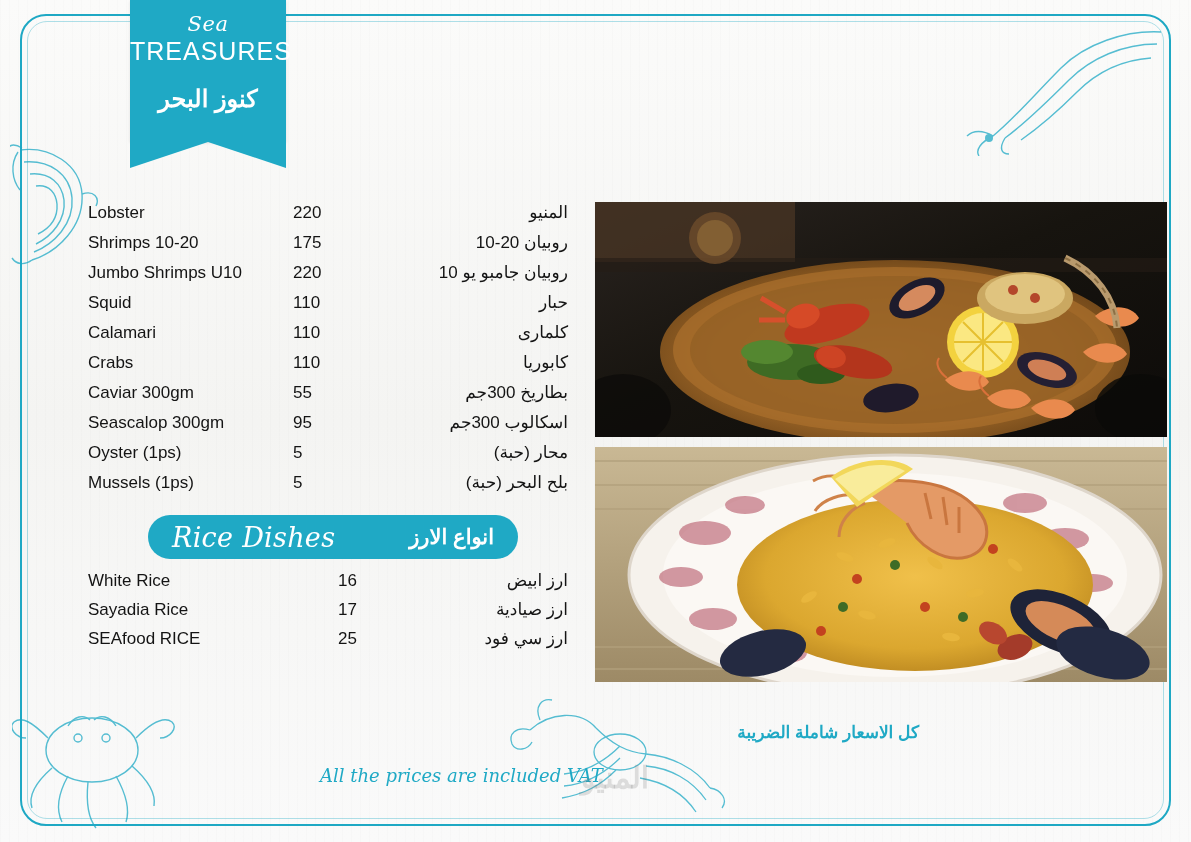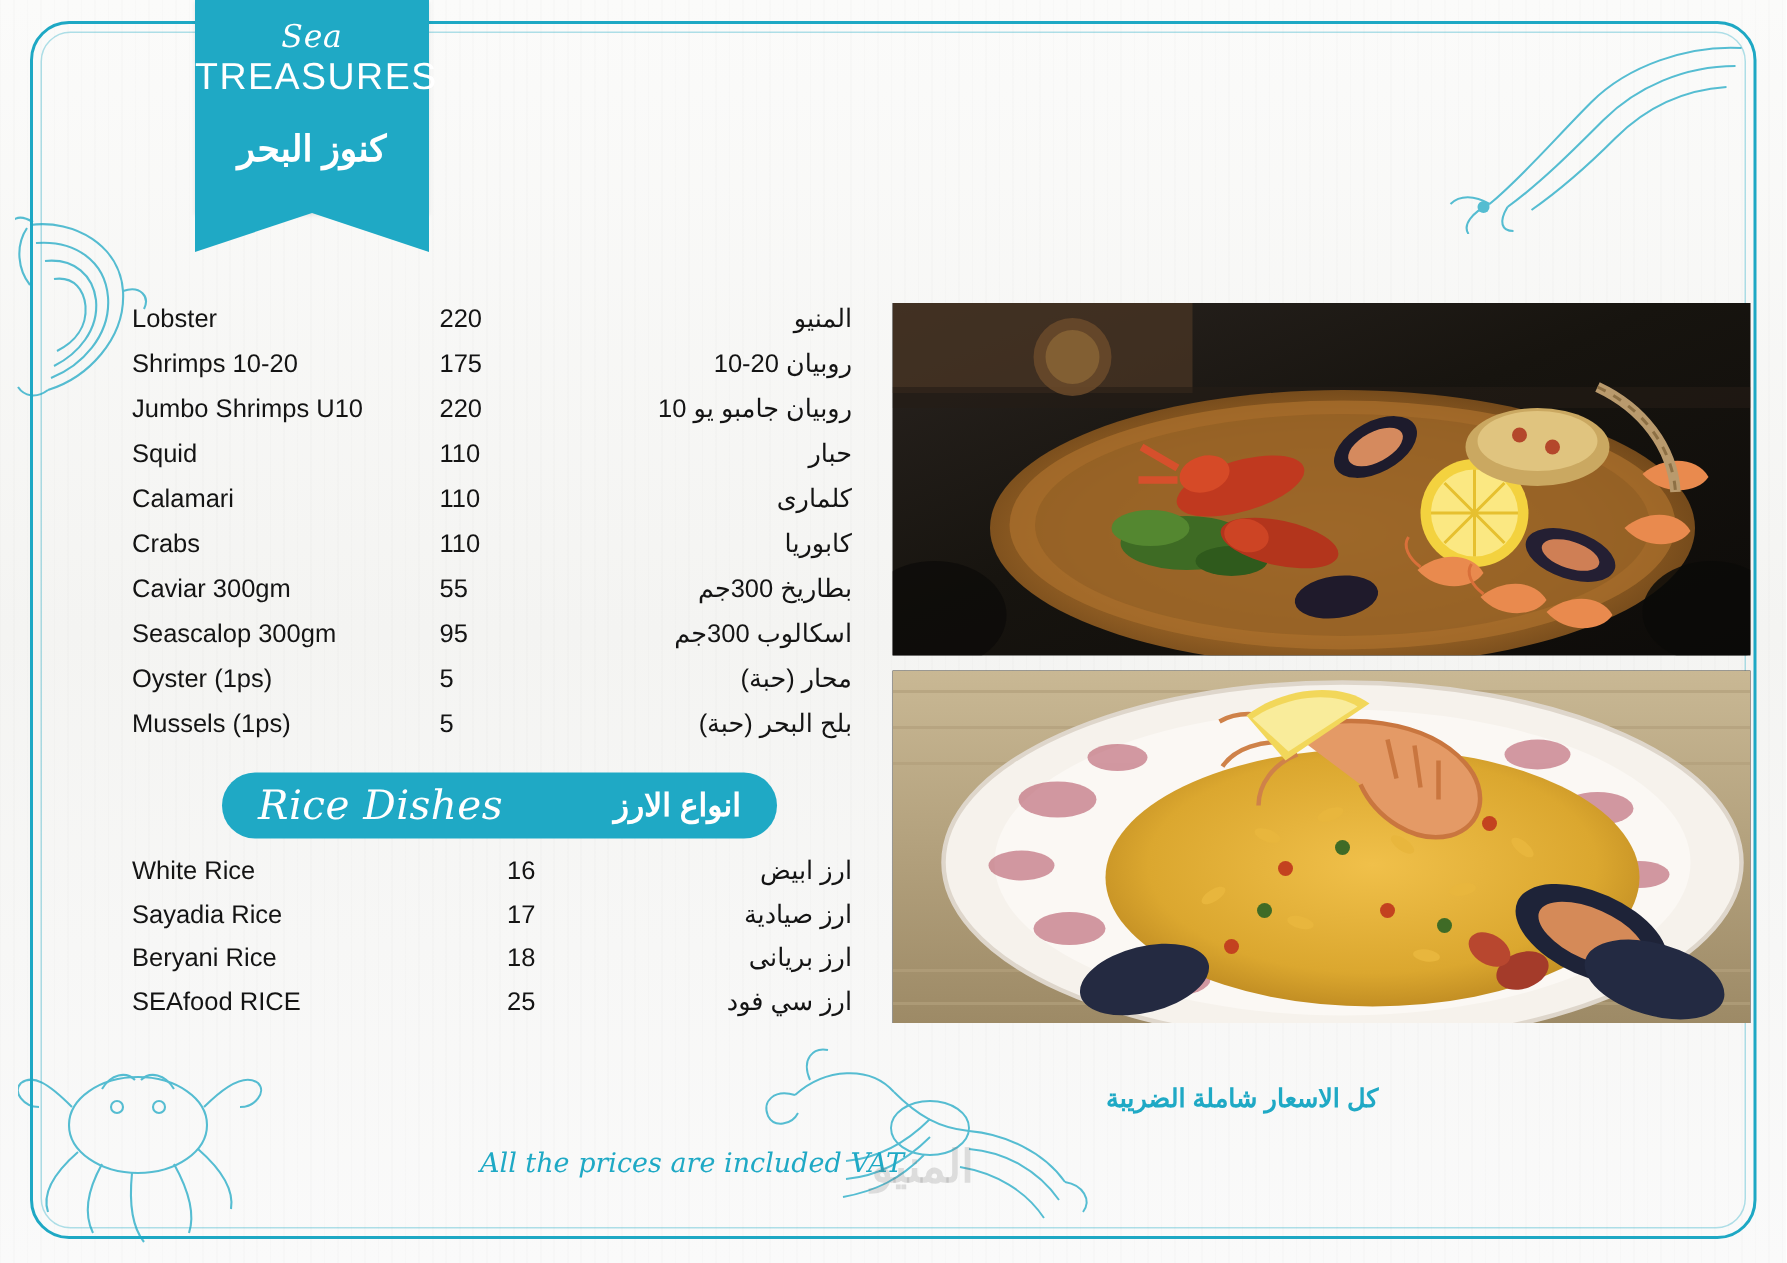"Beryani Rice" div.row { html: <div> <span>Beryani Rice</span> <span>18</span> <span>ارز بريانى</span> </div> -> none }
